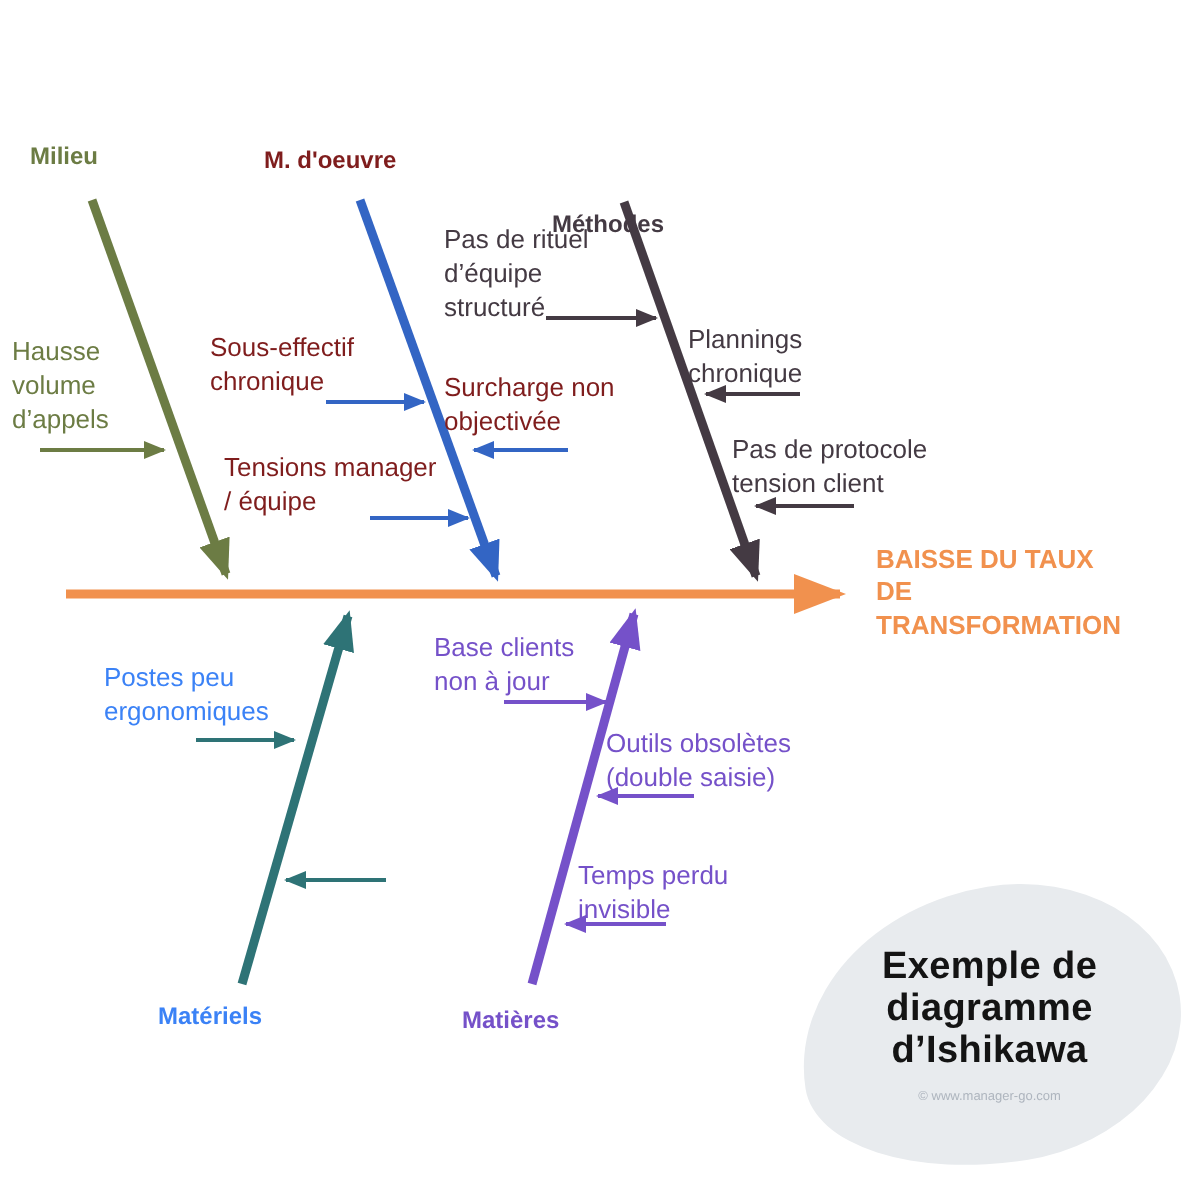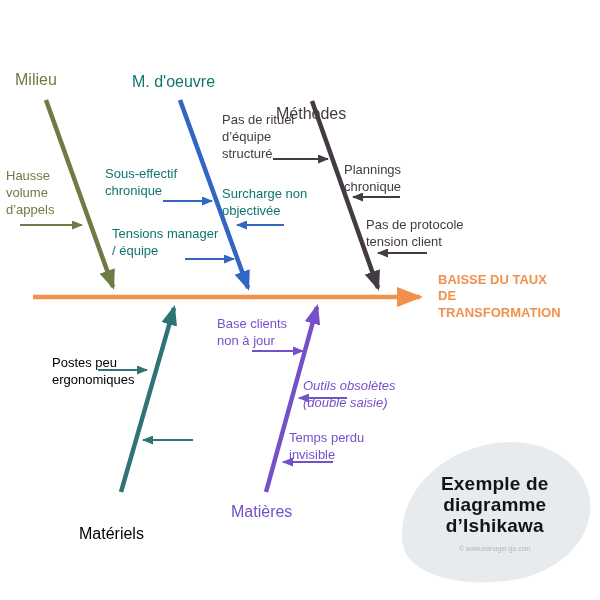"Milieu" .title { font-size: 16px -> 12px; font-weight: normal -> bold }
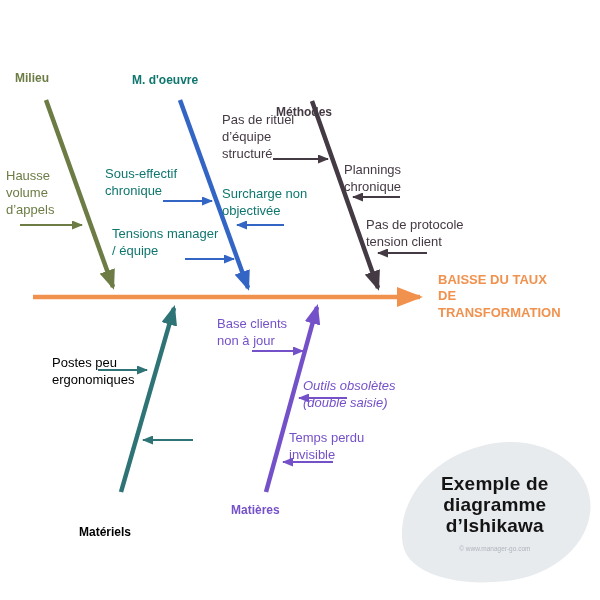"M. d'oeuvre" .c-blue { color: #0f766e -> #7f1d1d }
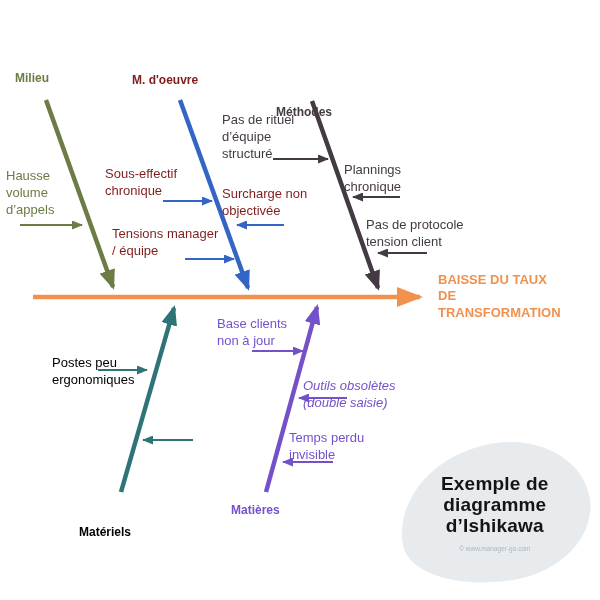"Postes peu" .c-teal { color: #000000 -> #3b82f6; margin-top: 24px -> none }
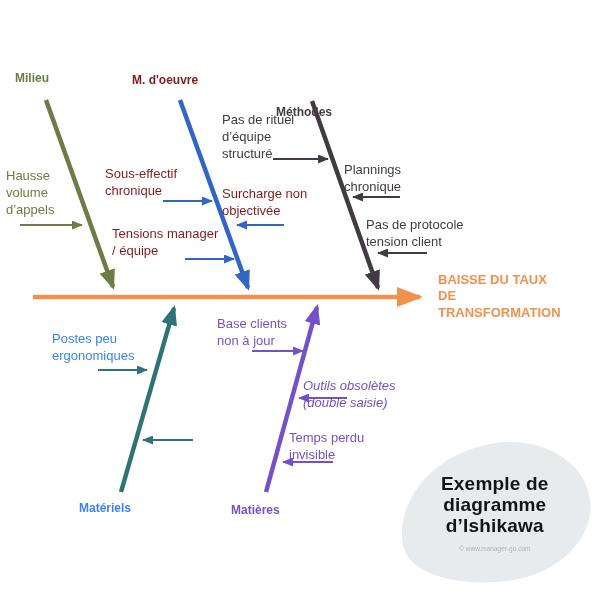"Outils obsolètes" div.lbl { font-style: italic -> none; top: 377px -> 363px }
